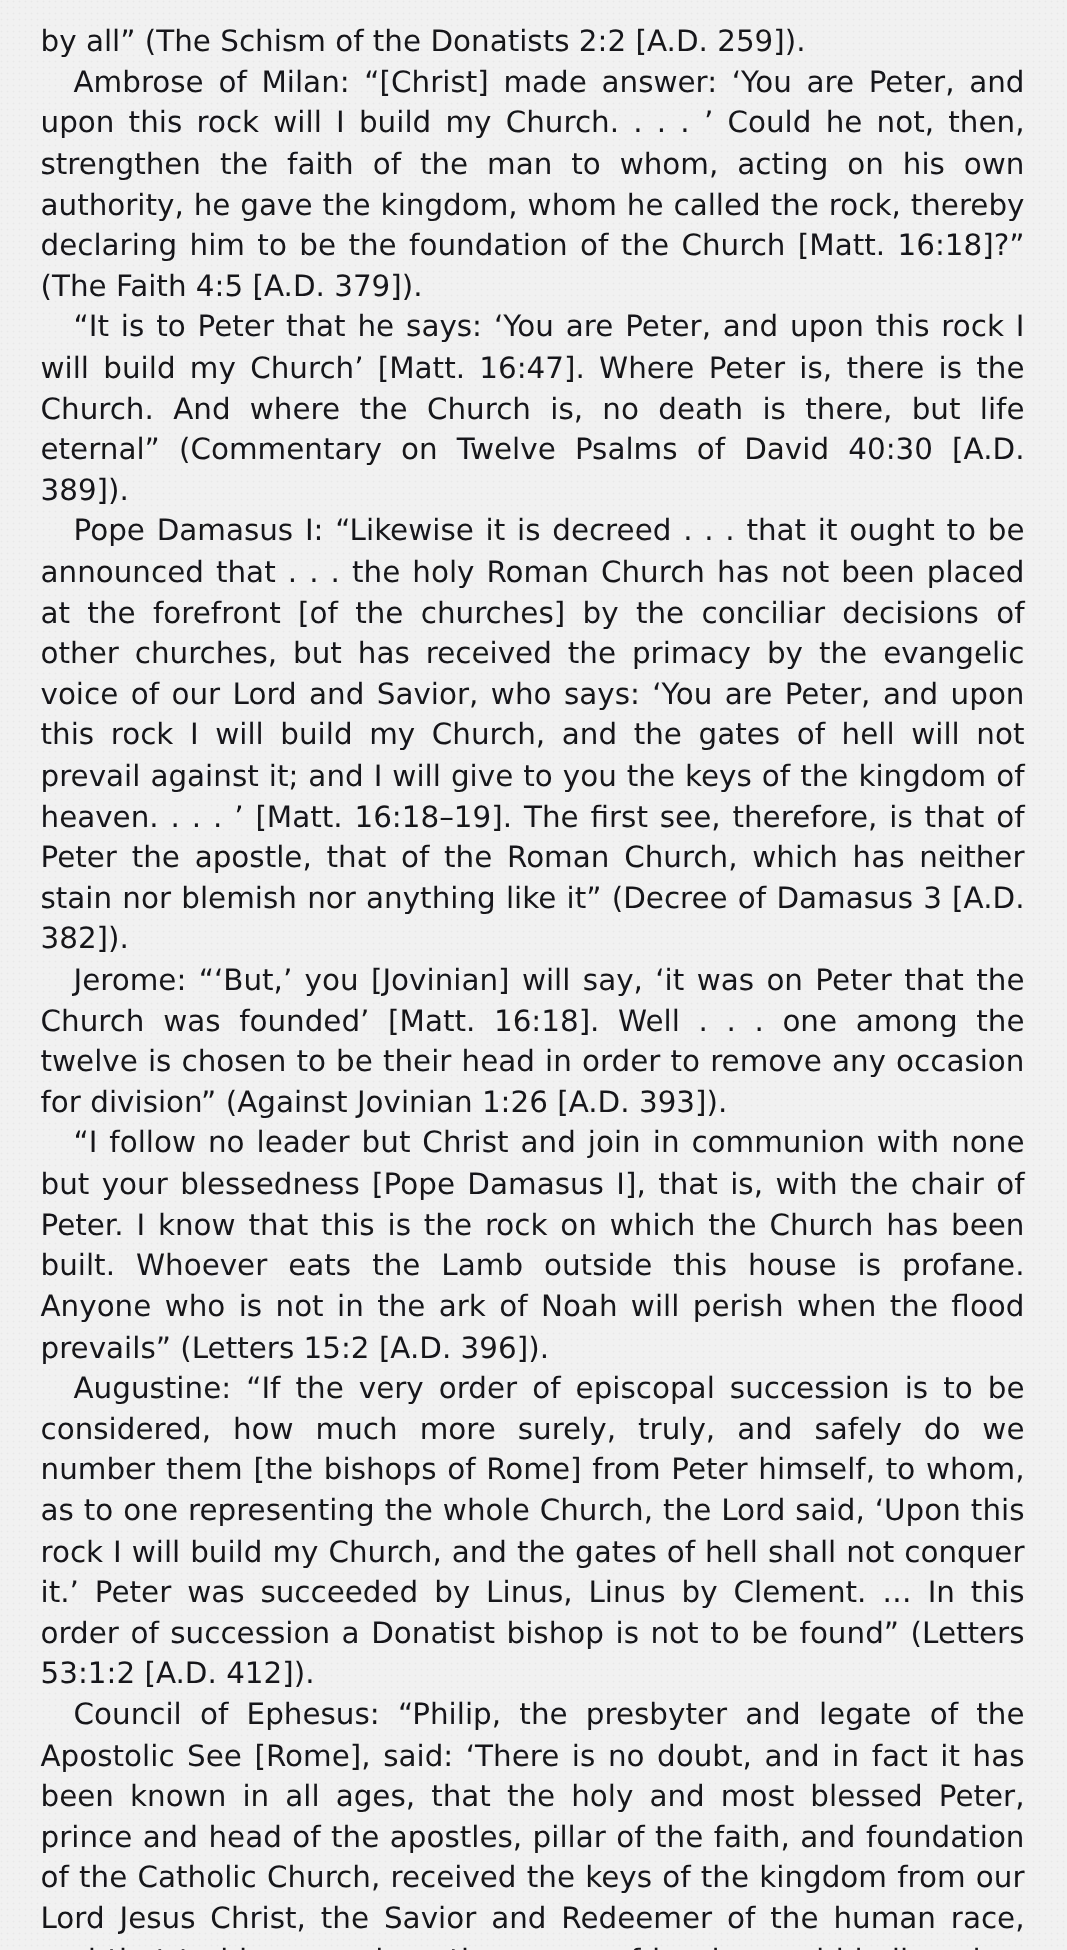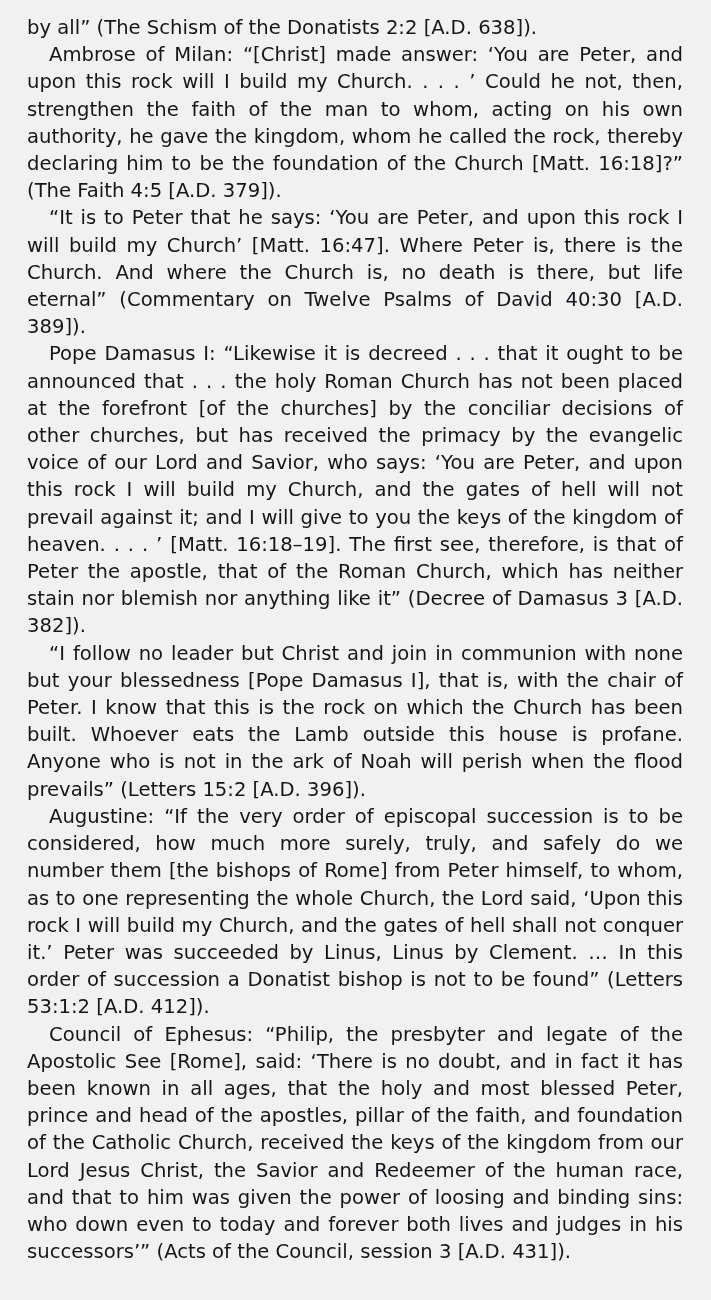"by all” (The Schism of" p.para { text: 638 -> 259 }
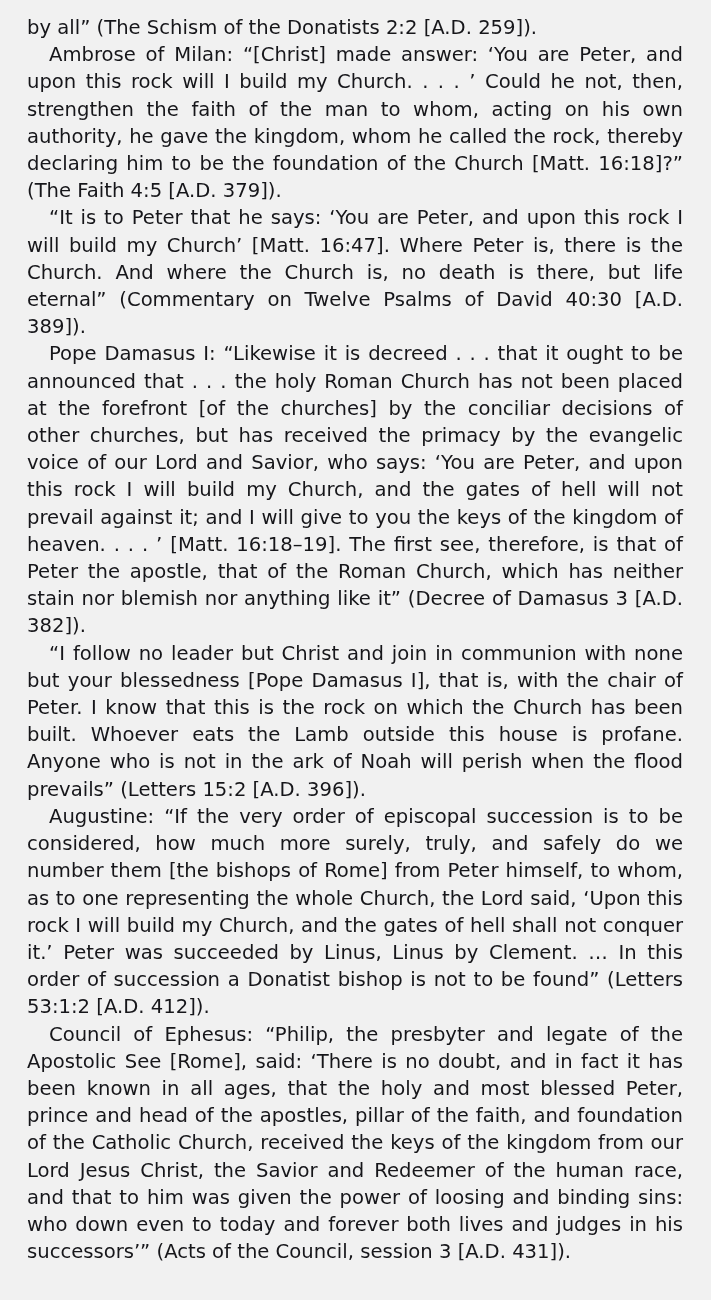"Jerome: “‘But,’ you [Jovinian] will" p.para { html: none -> <p>Jerome: “‘But,’ you [Jovinian] will say, ‘it was on Peter that the Church was founded’ [Matt. 16:18]. Well . . . one among the twelve is chosen to be their head in order to remove any occasion for division” (Against Jovinian 1:26 [A.D. 393]).</p> }
